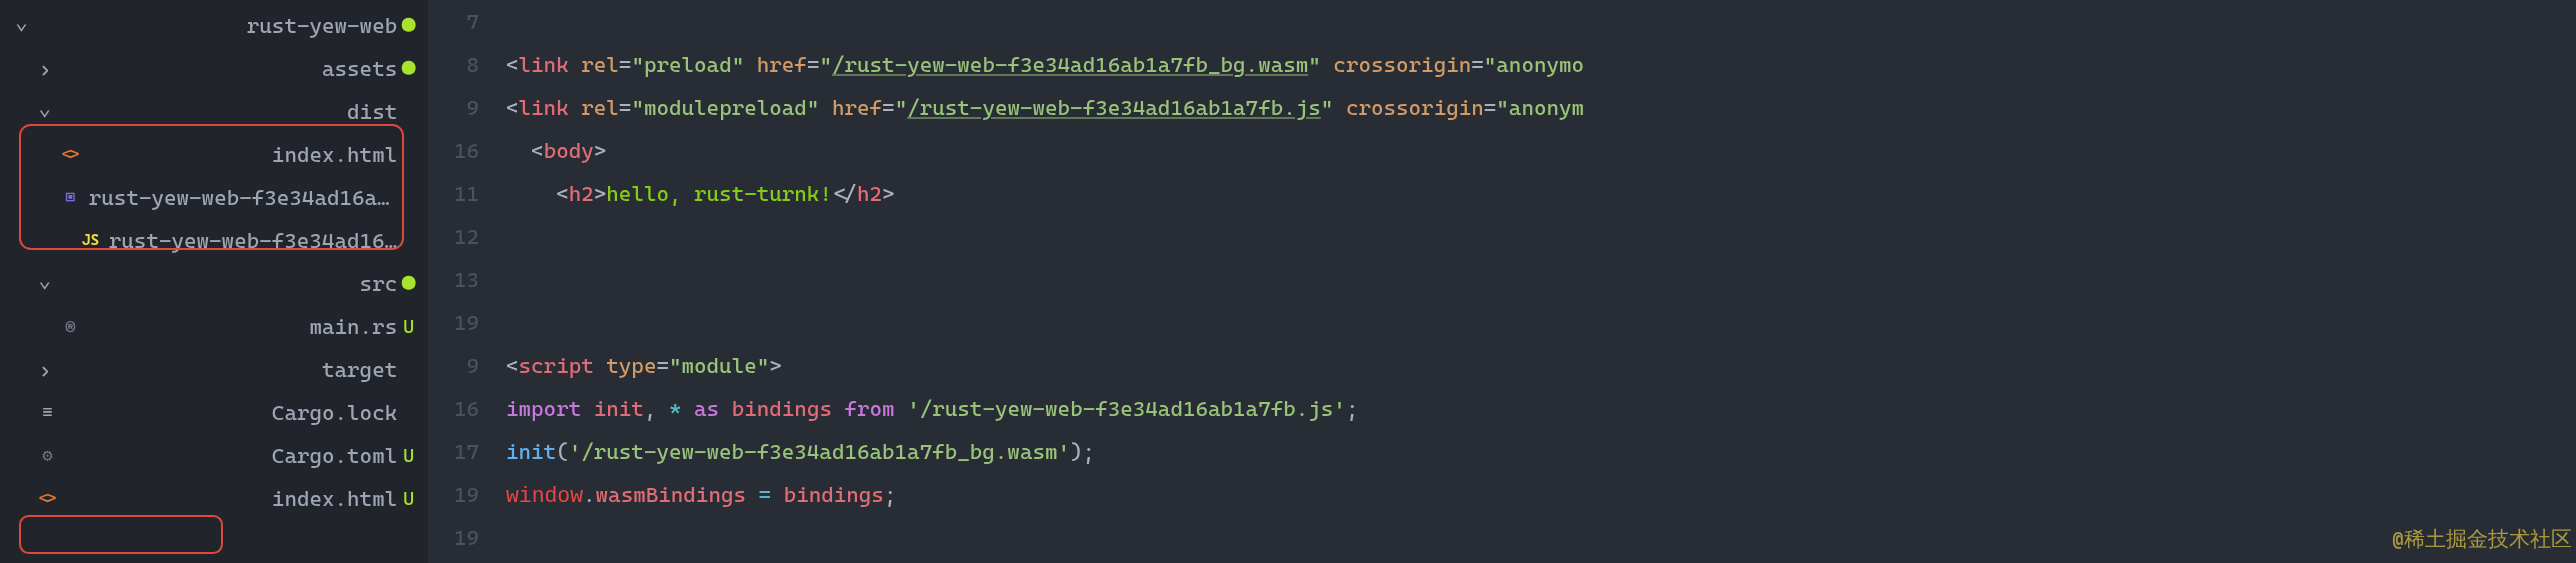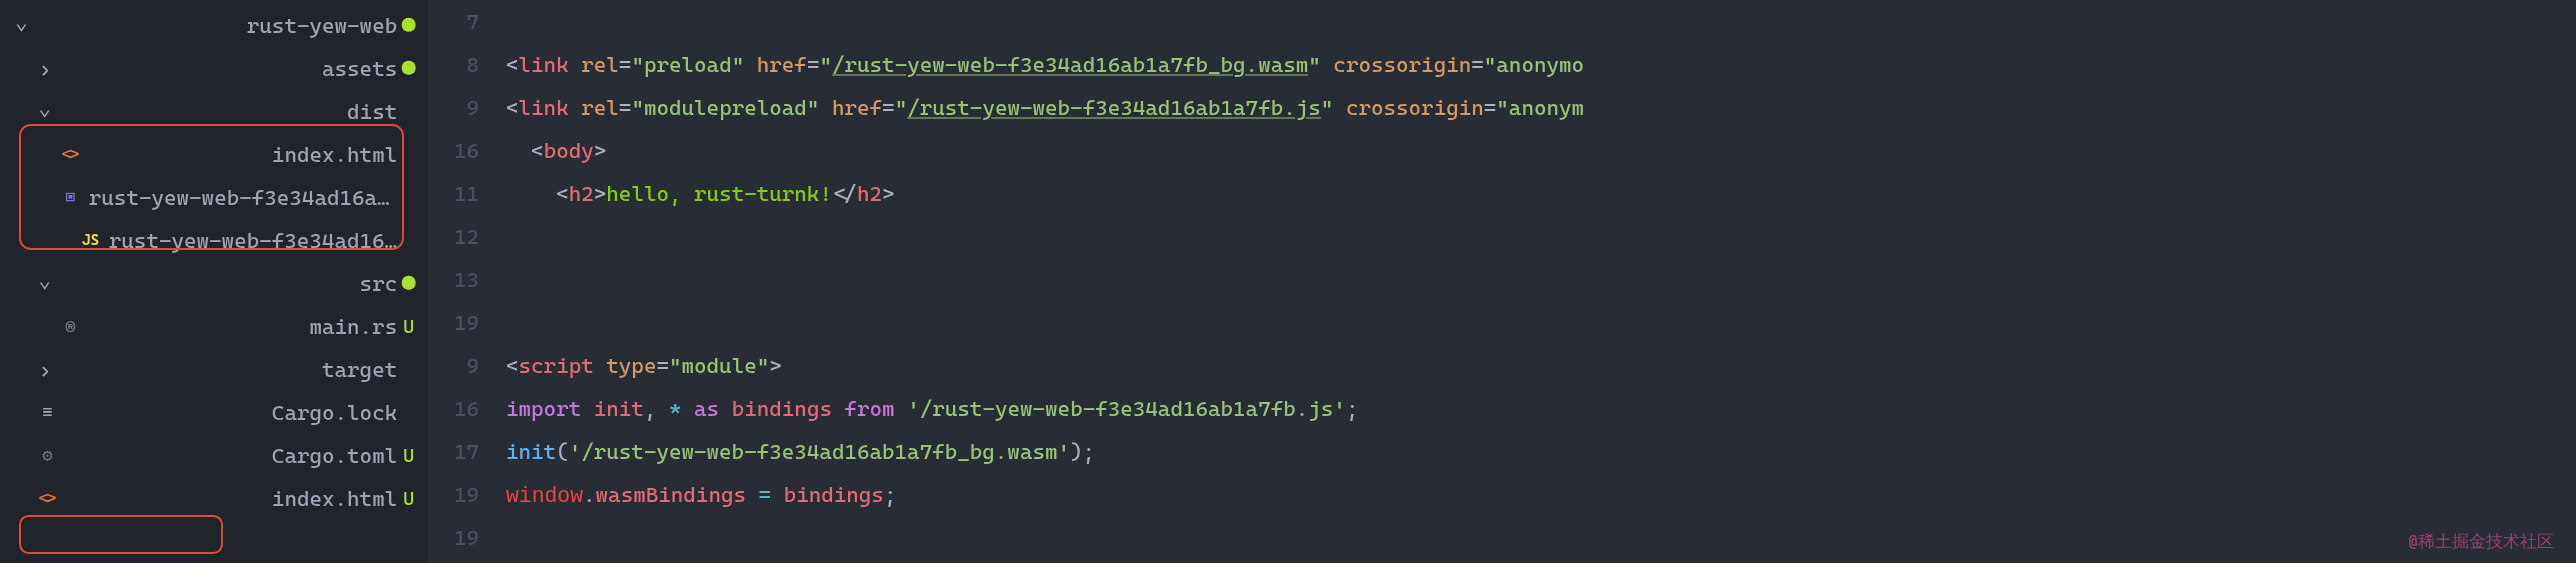"@稀土掘金技术社区" .watermark { color: #ec4899 -> #fde047; font-size: 17px -> 21px; right: 22px -> 4px }
